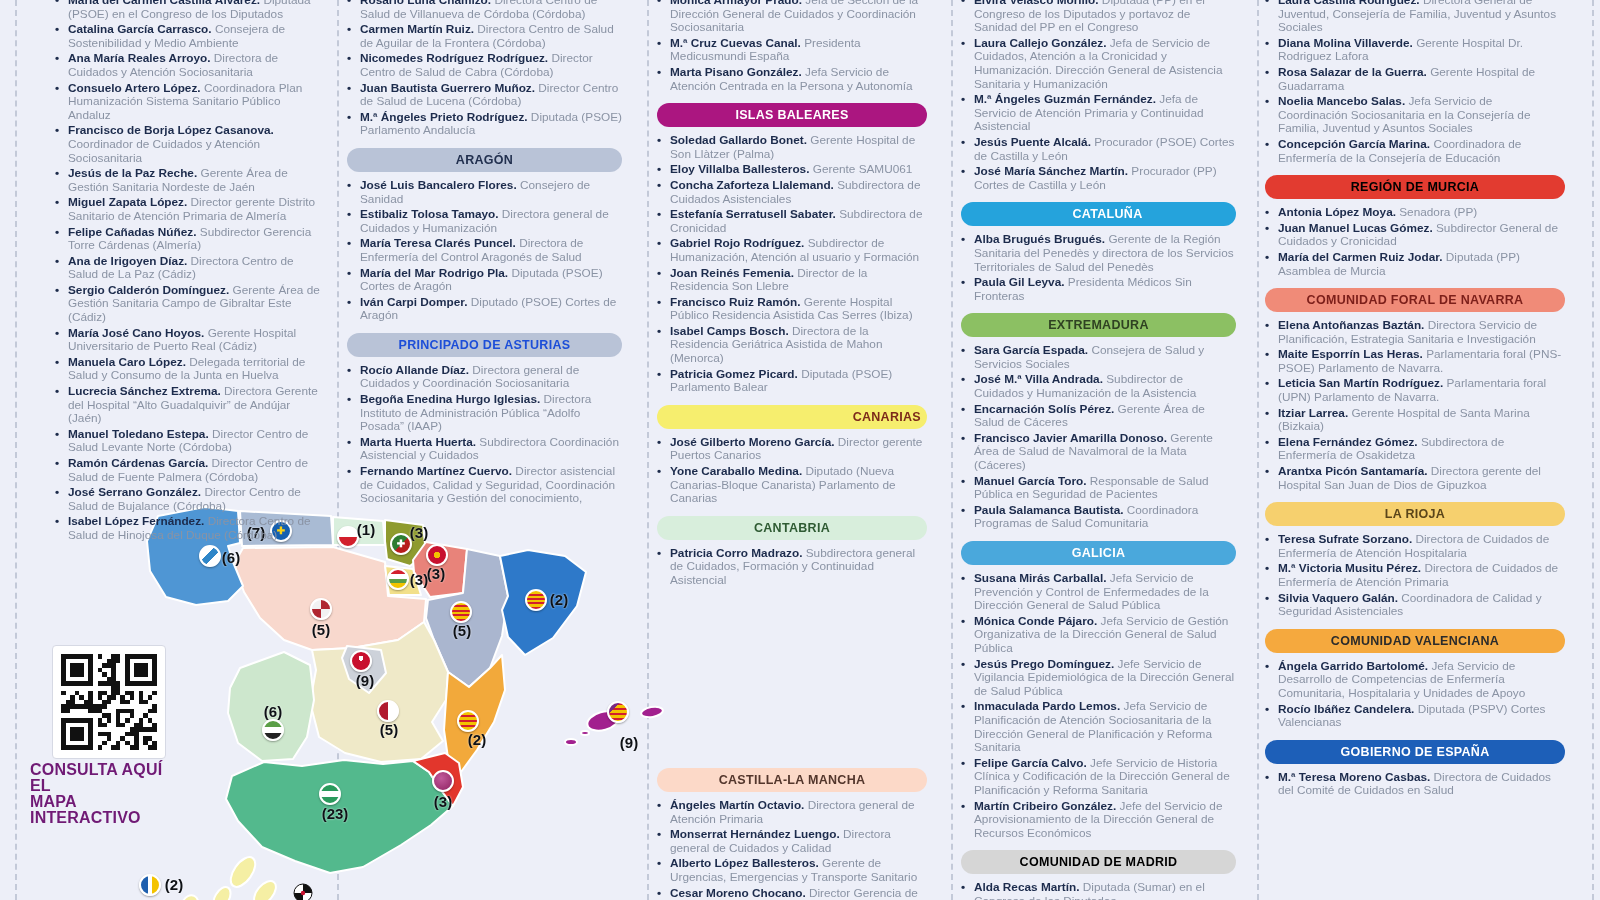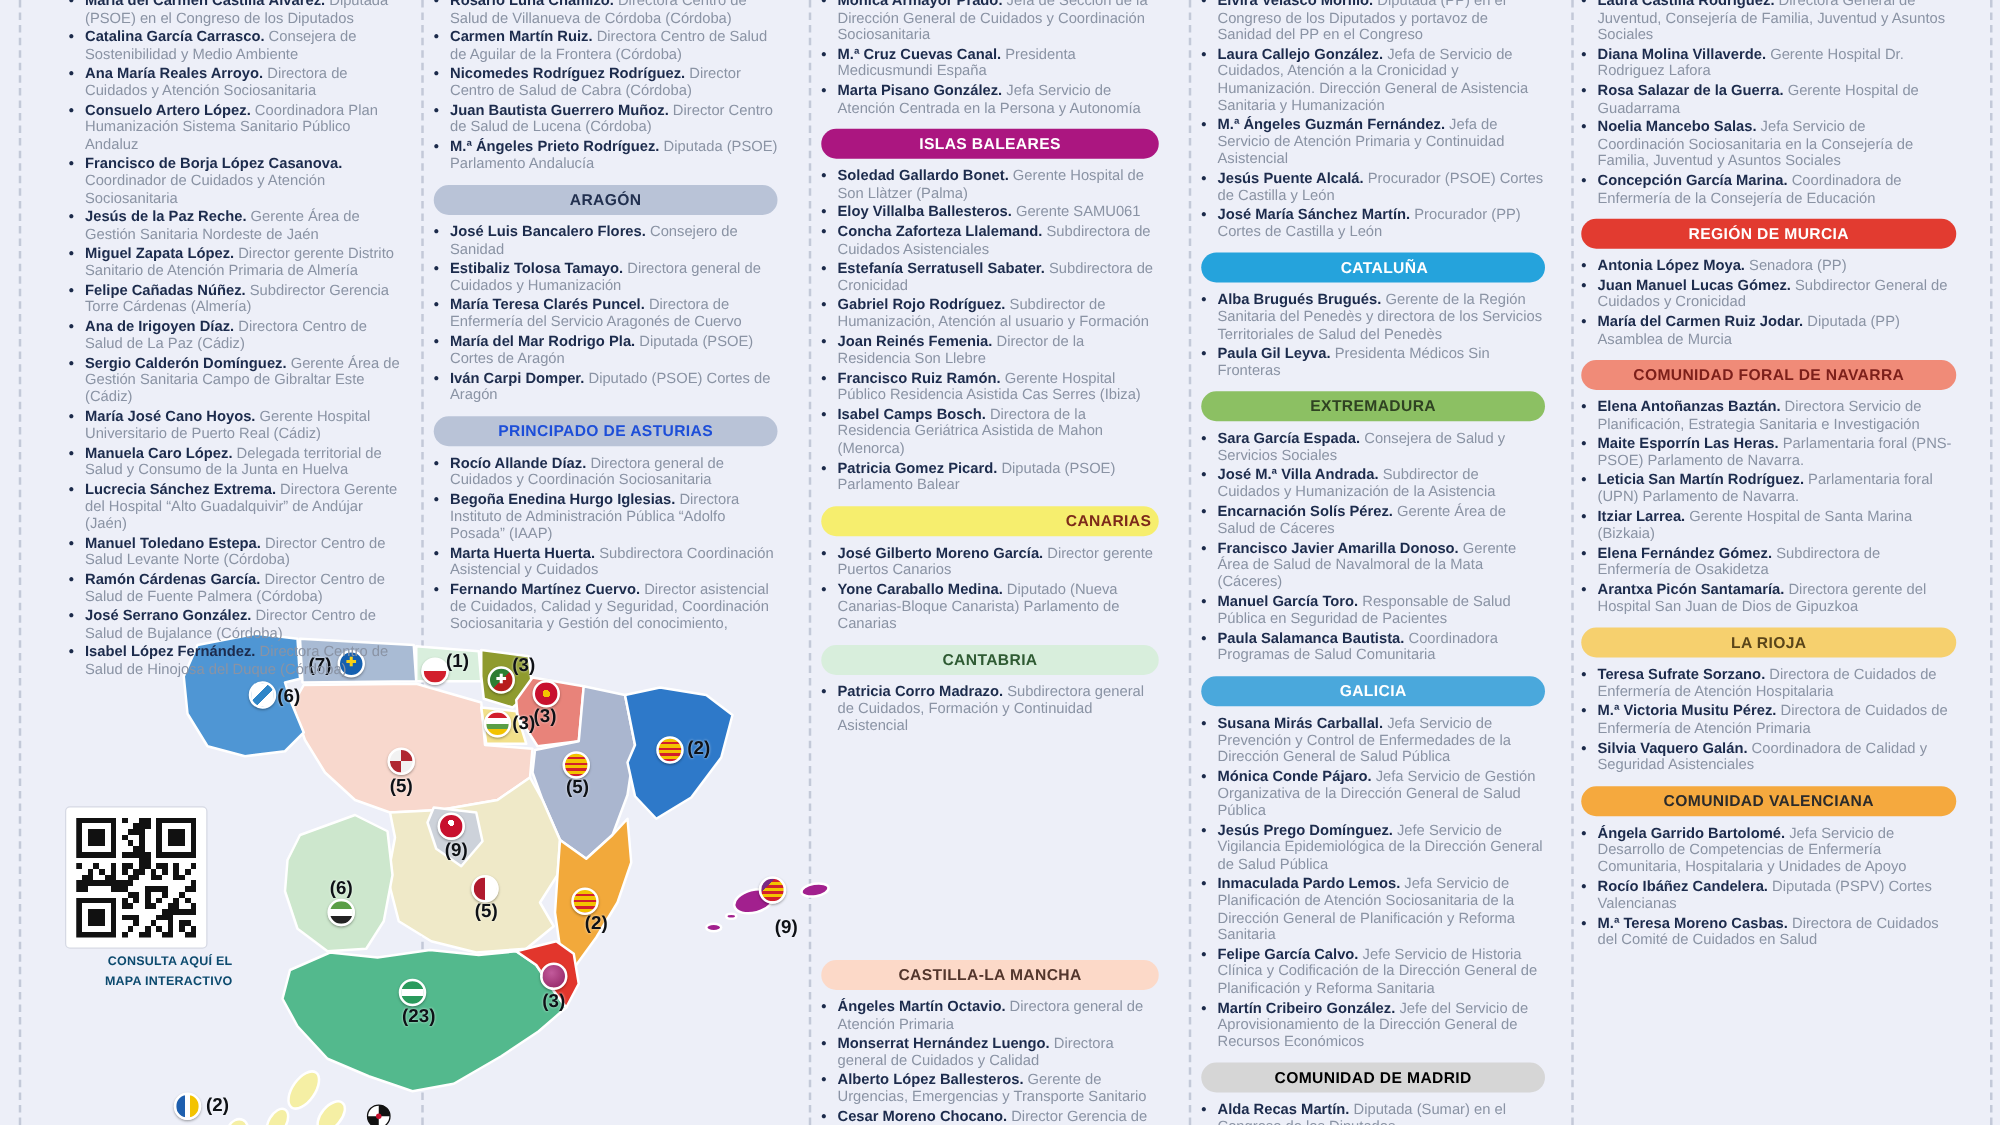"REGIÓN DE MURCIA" div.badge { color: #ffffff -> #000000 }
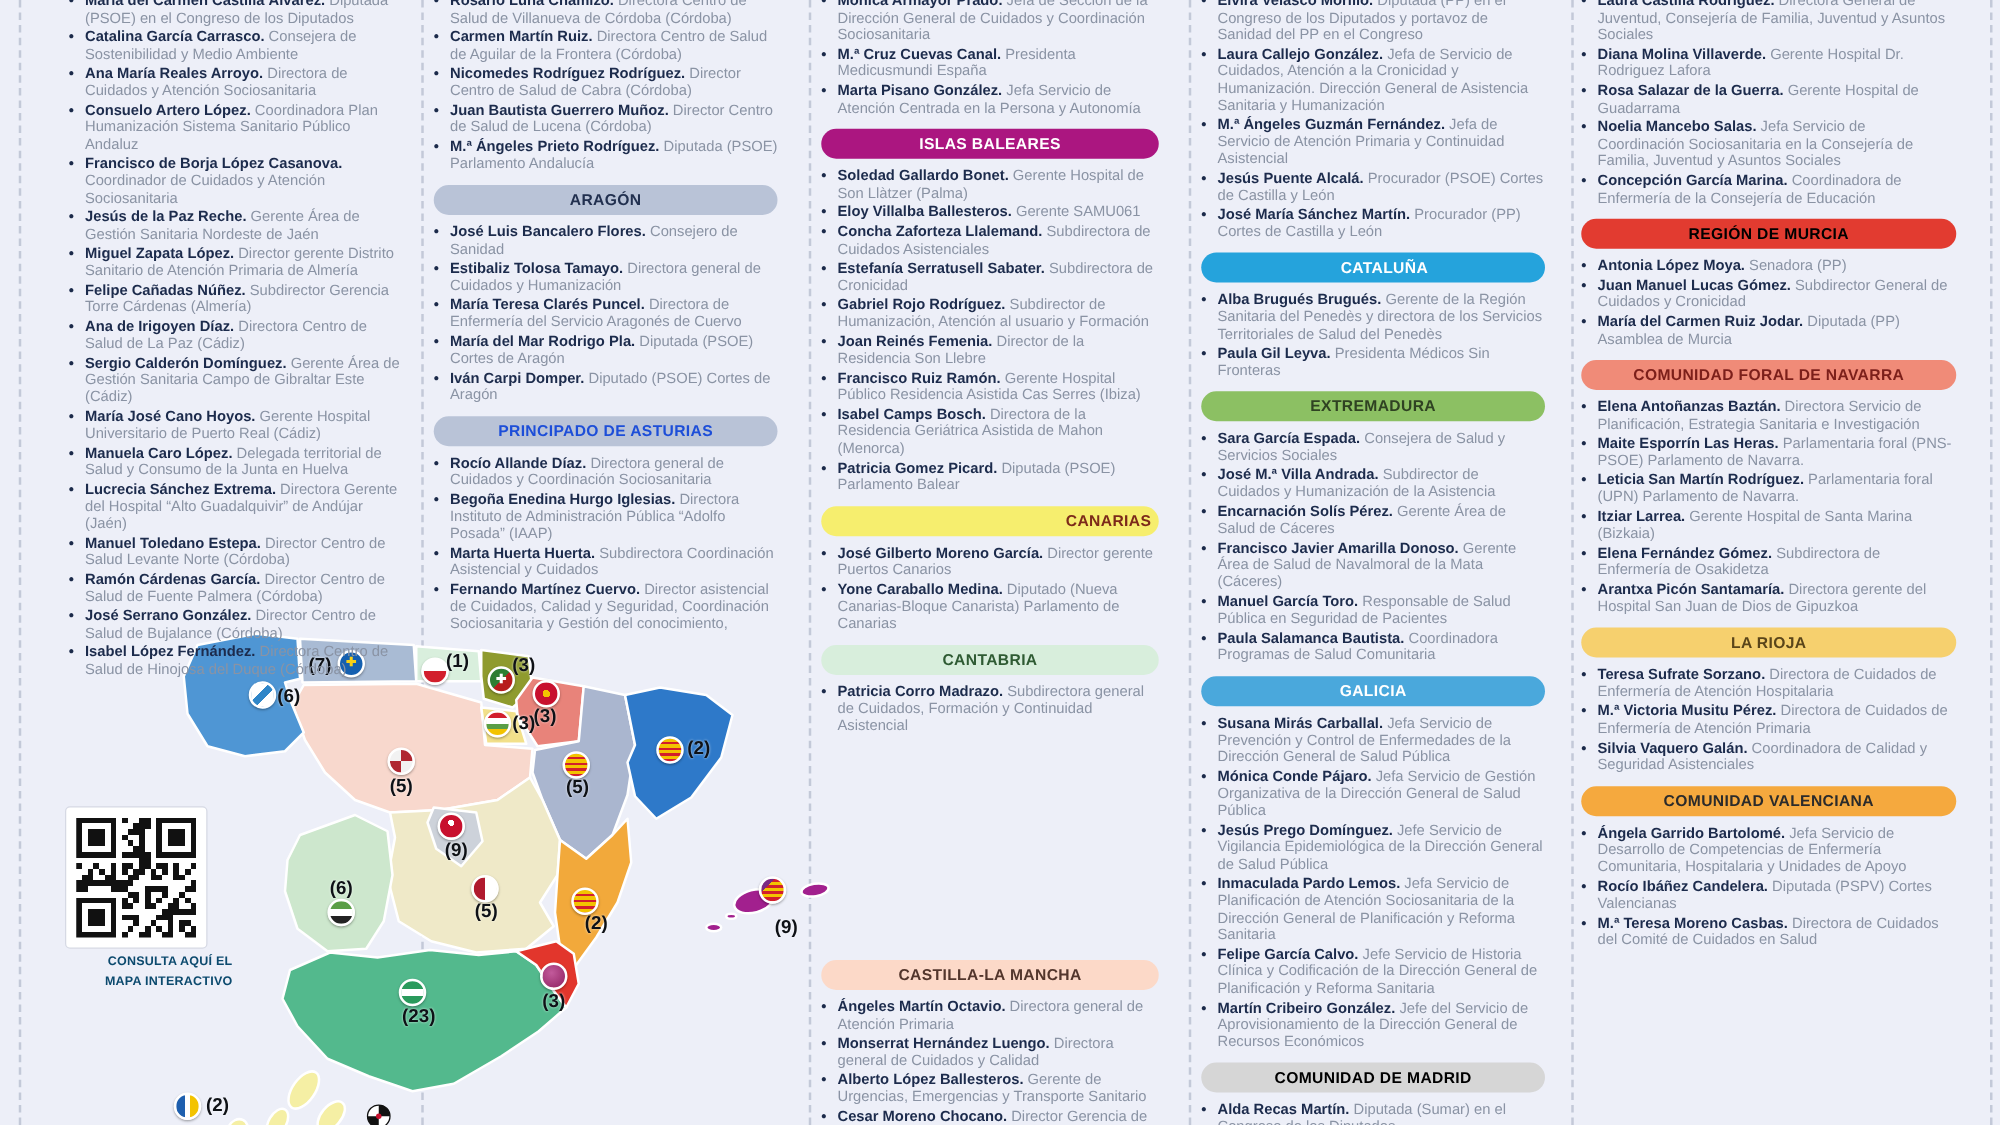"Directora de Enfermería del Servicio" span.rl { text: Servicio Aragonés de Cuervo -> Control Aragonés de Salud }
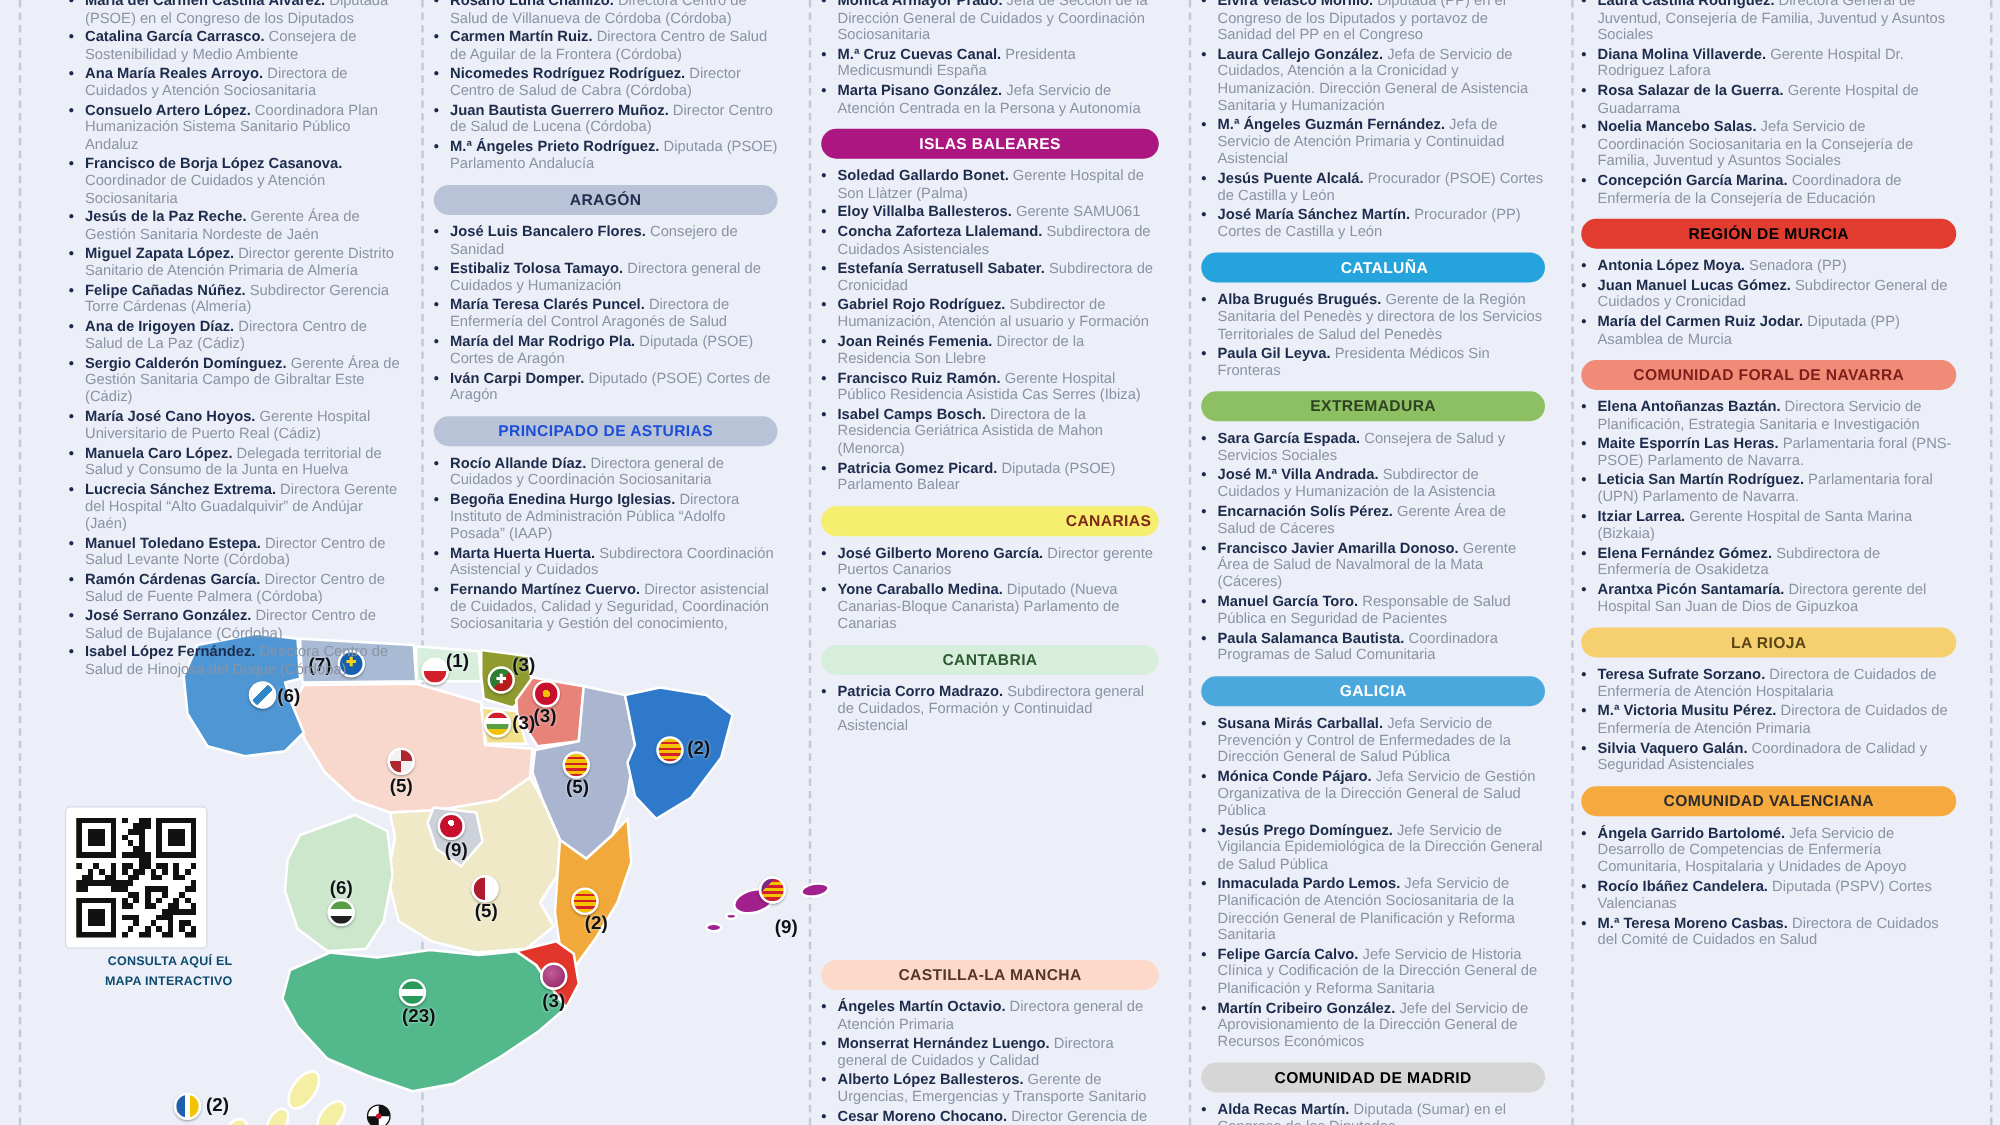"GOBIERNO DE ESPAÑA" div.badge { html: none -> <div>GOBIERNO DE ESPAÑA</div> }
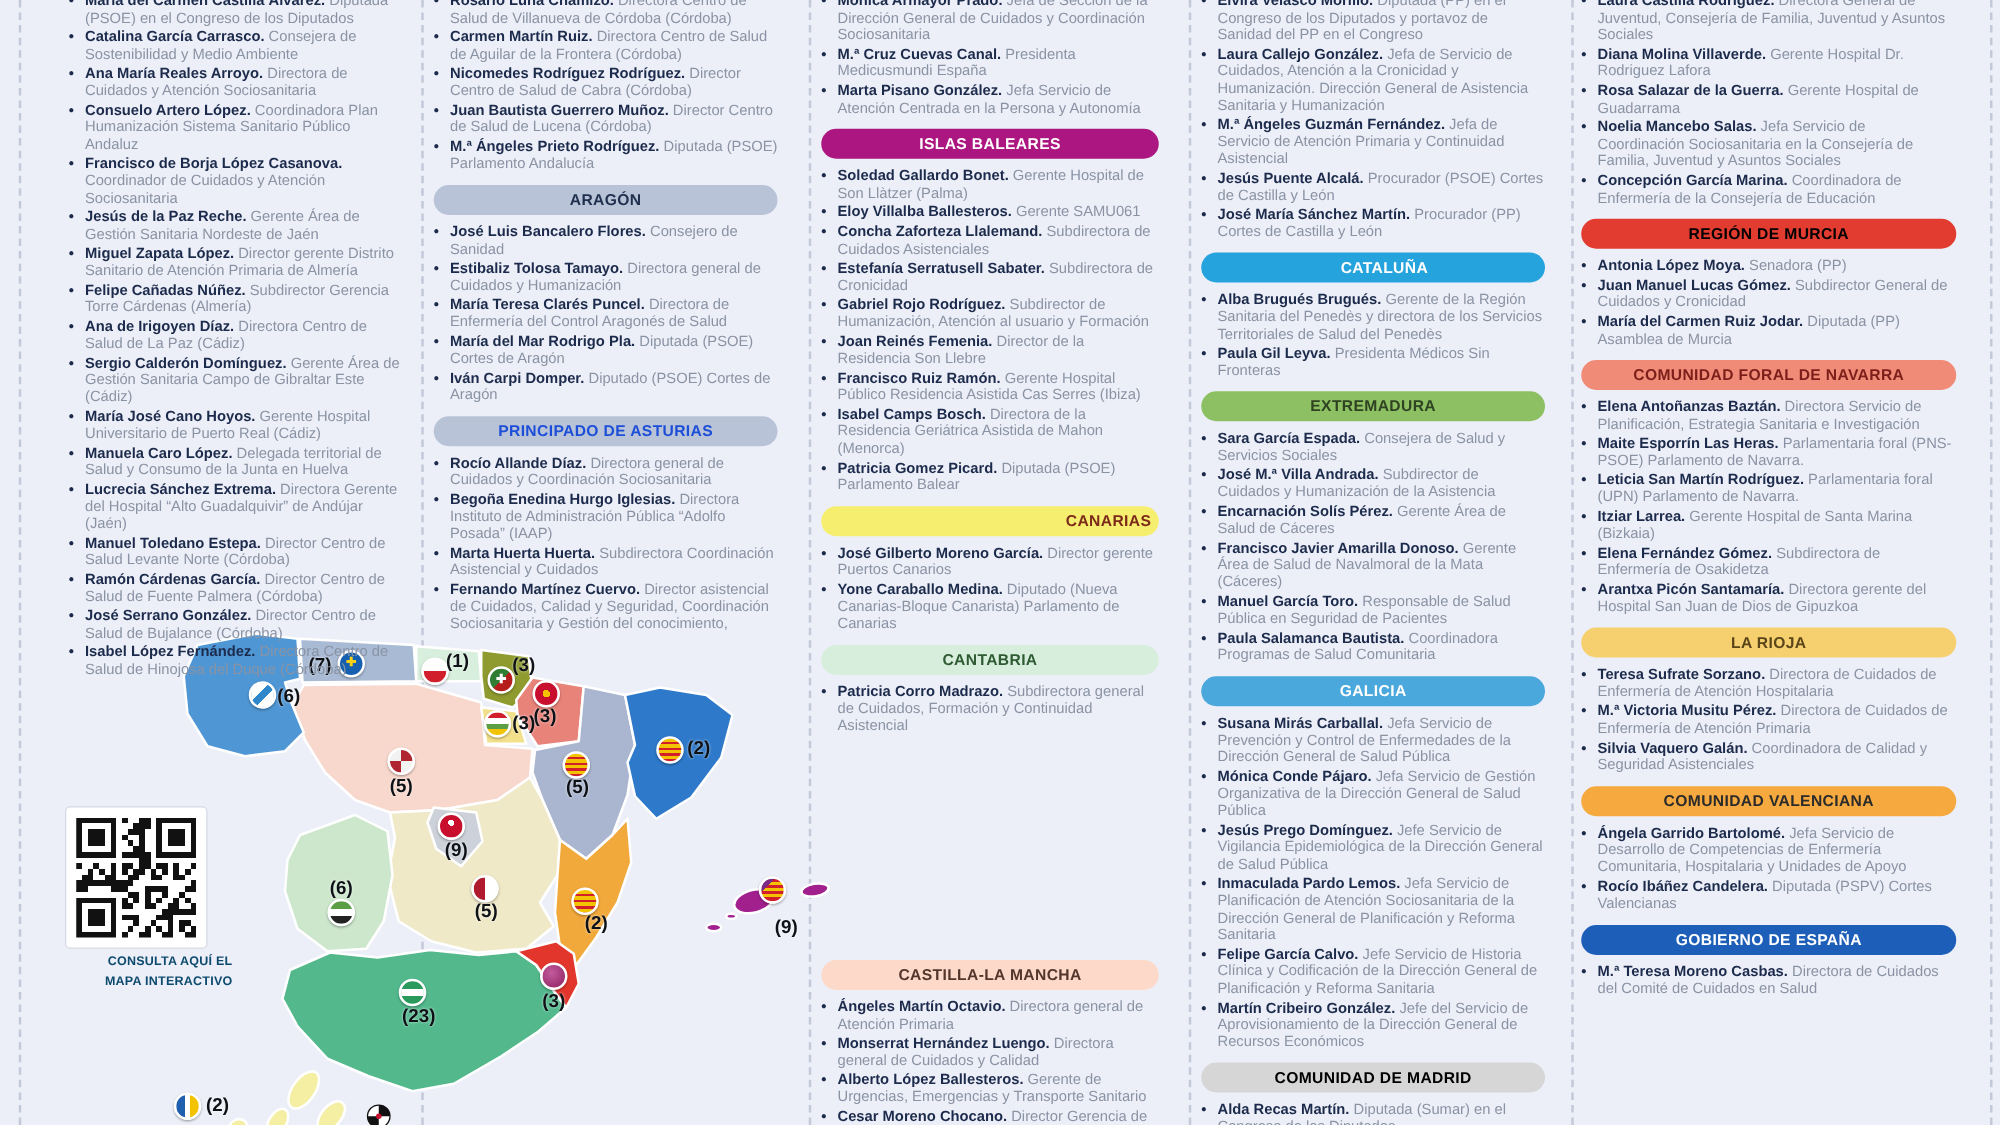"CONSULTA AQUÍ EL" .qr-caption { color: #0c4a6e -> #701a75; font-size: 10px -> 16px; text-align: right -> left }
